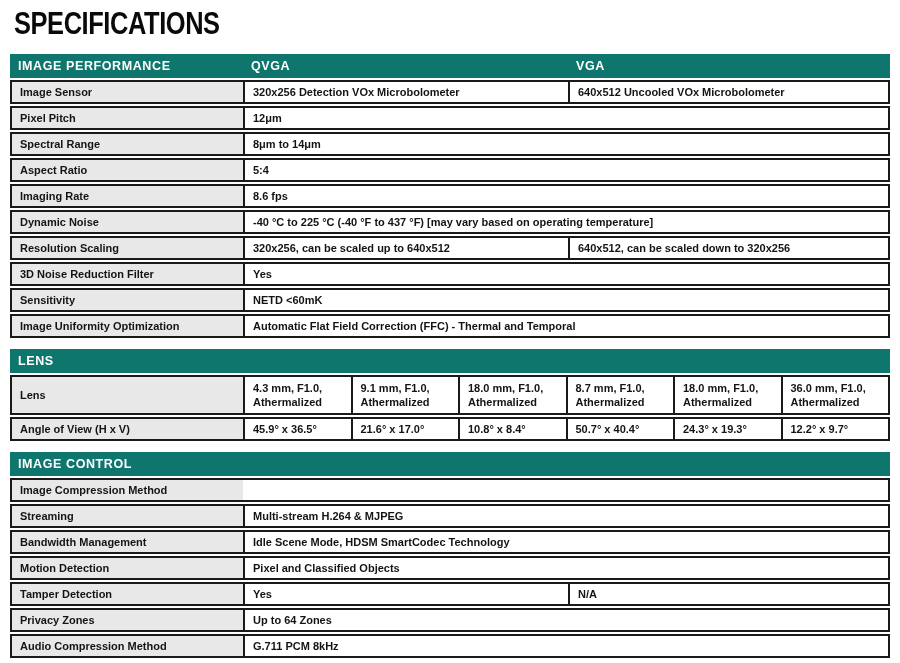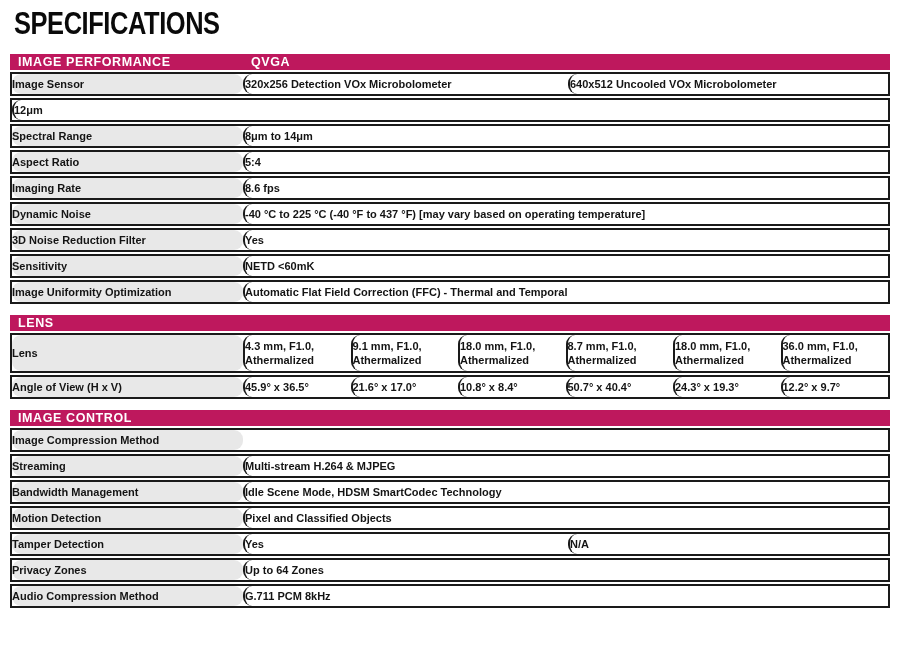"IMAGE PERFORMANCE" .thead { background: #be185d -> #0f766e; height: 16px -> 24px }
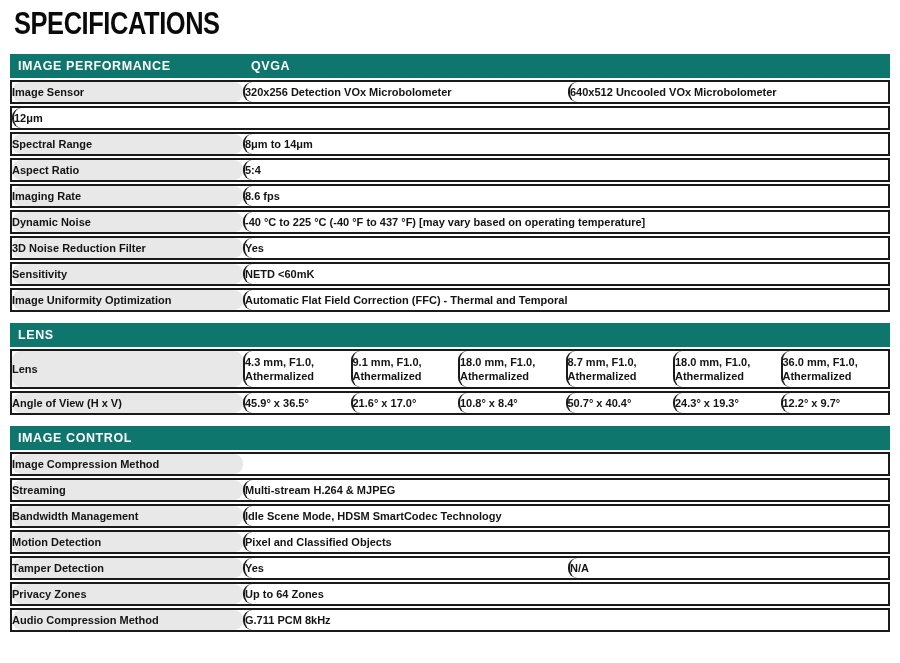"VGA" div.h-col2 { html: none -> <div>VGA</div> }
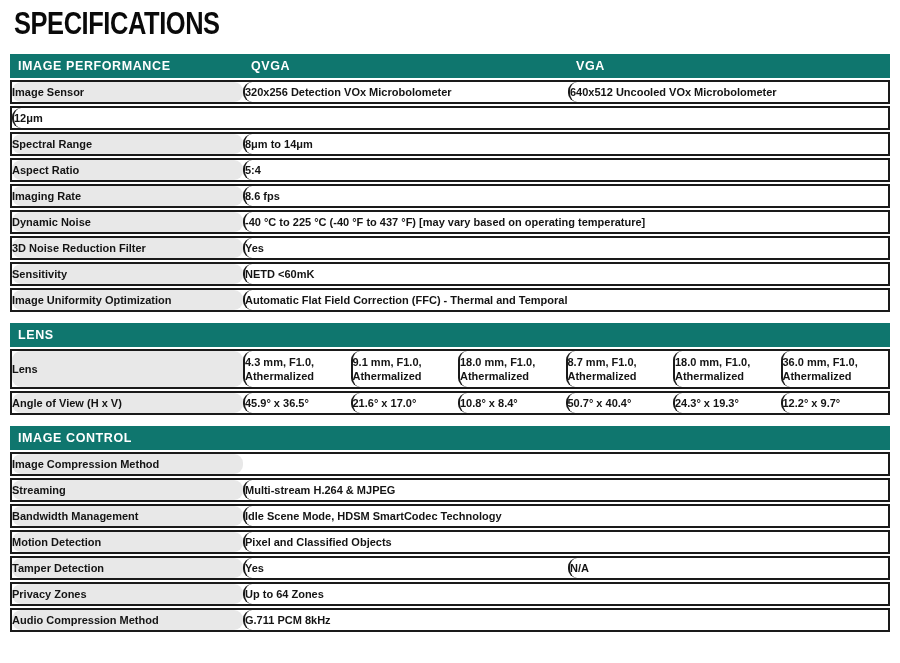"Image Sensor" .cell { border-radius: 9px -> none; padding: 1px 0 -> 1px 8px }
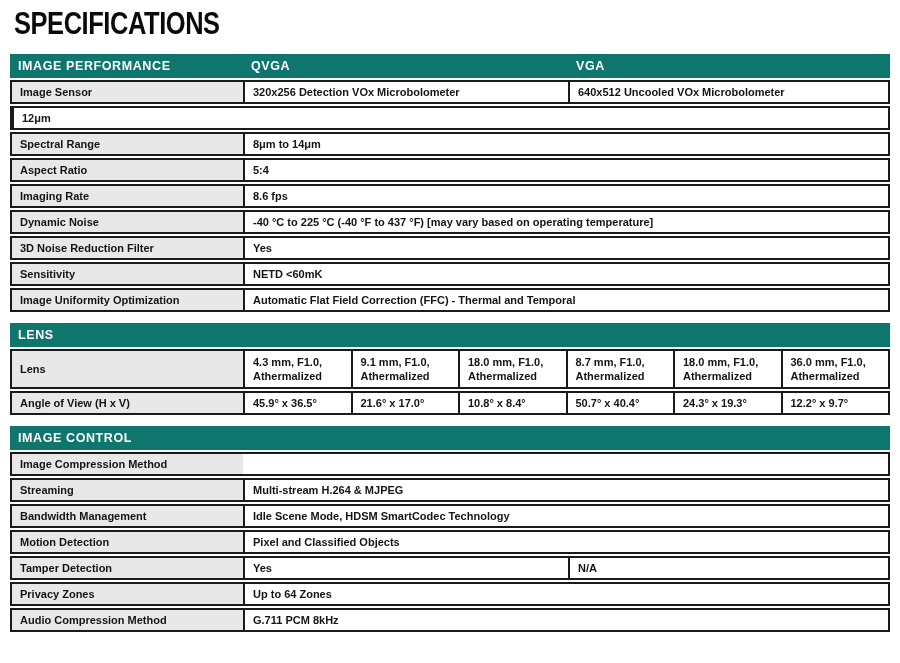"Pixel Pitch" div.cell { html: none -> <div>Pixel Pitch</div> }
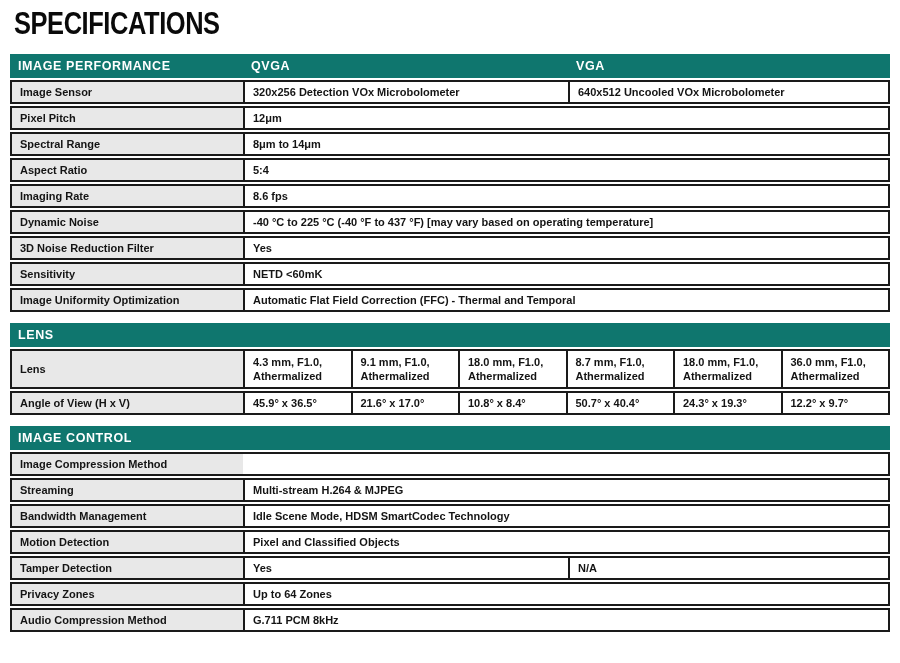"Resolution Scaling" div.trow { html: none -> <div> <div>Resolution Scaling</div> <div>320x256, can be scaled up to 640x512</div> <div>640x512, can be scaled down to 320x256</div> </div> }
